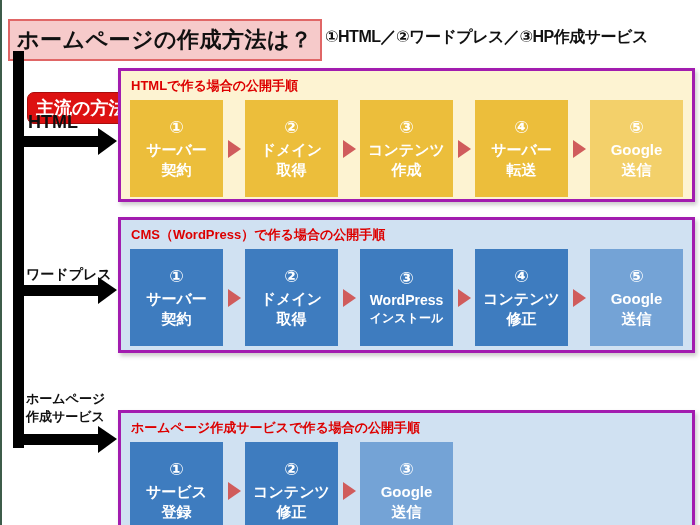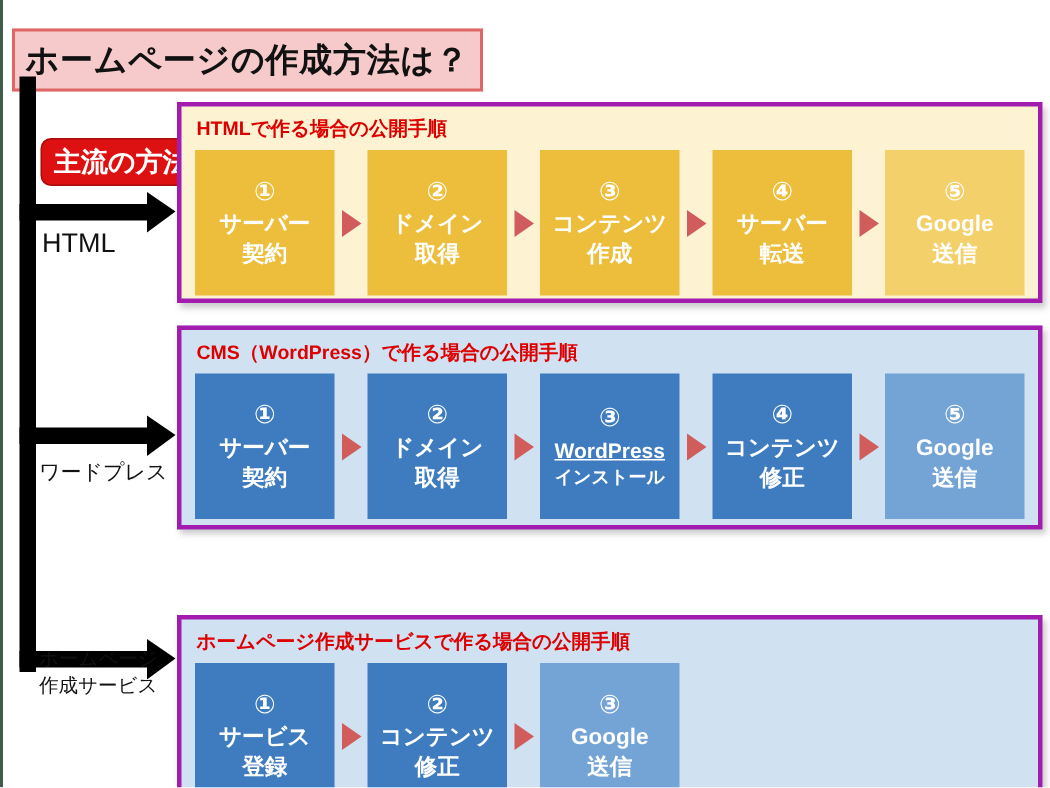"①HTML／②ワードプレス／③HP作成サービス" div.subtitle { html: none -> <div>①HTML／②ワードプレス／③HP作成サービス</div> }
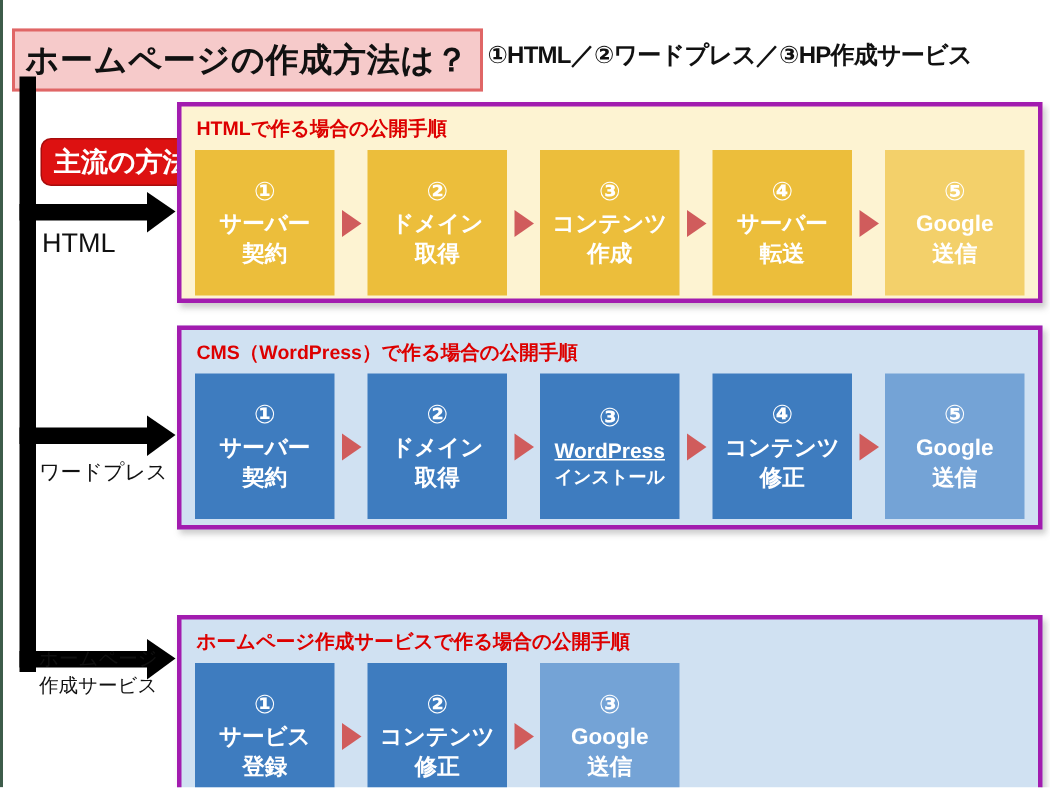"HTML" .branch-label { font-weight: normal -> bold; margin-top: 40px -> none }
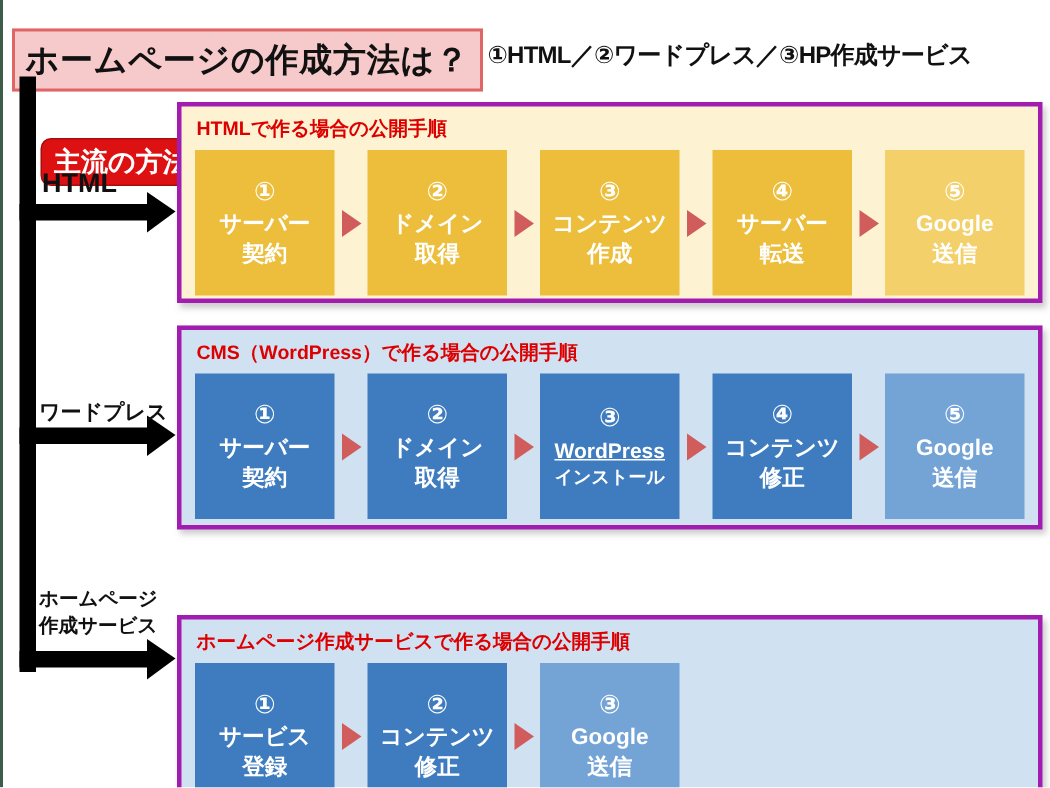"WordPress" .step.wp .l1 { text-decoration: underline -> none }
